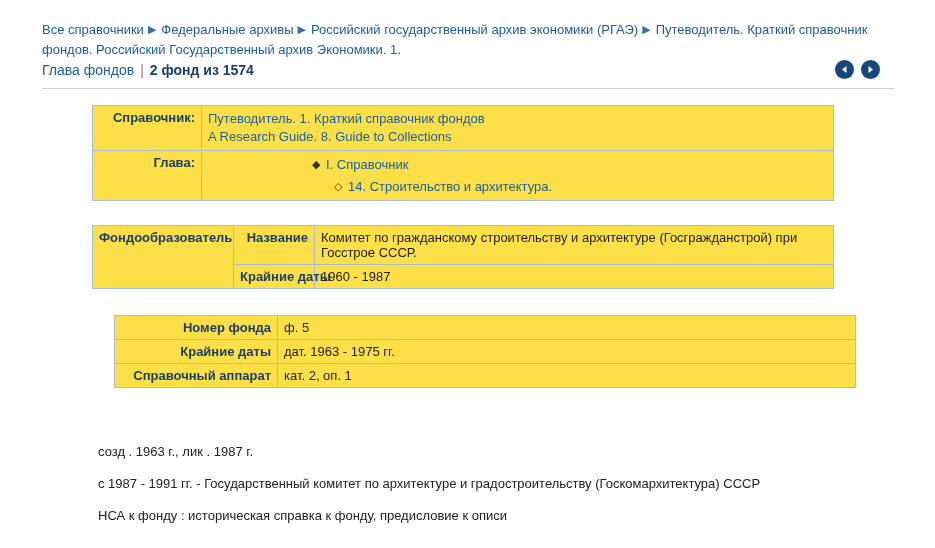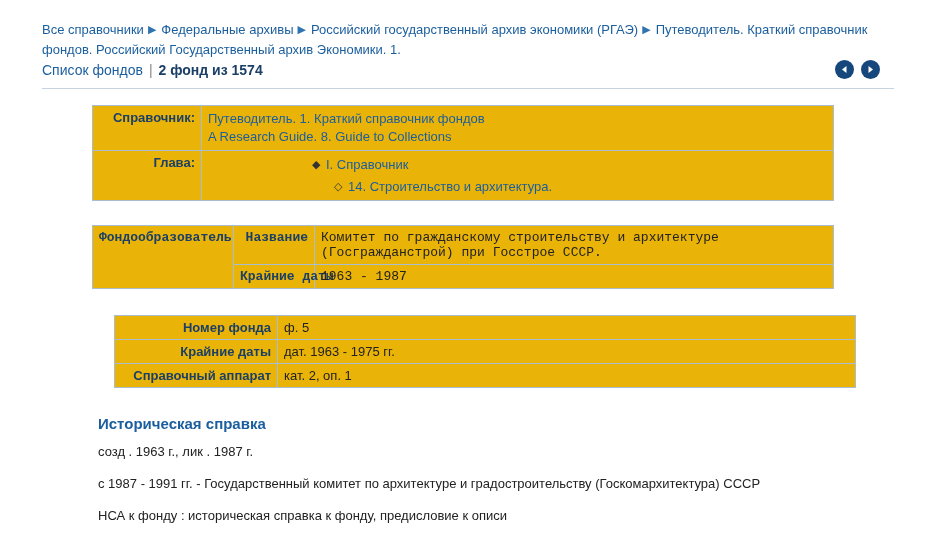"Список фондов" a.list-link { text: Список -> Глава }
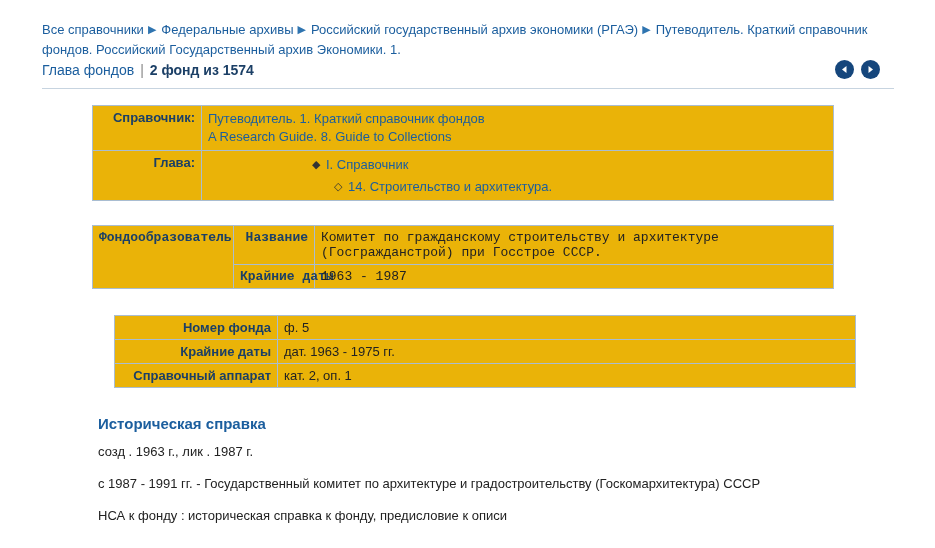"Справочник:" table.tbl td { background: #eab308 -> #fde047 }
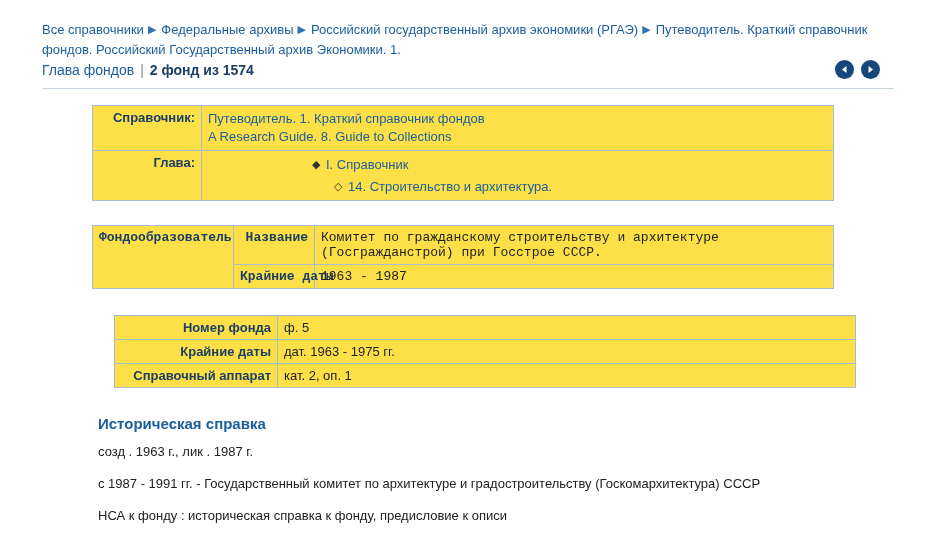"Фондообразователь" .fond-block { font-family: Liberation Mono, monospace -> none }
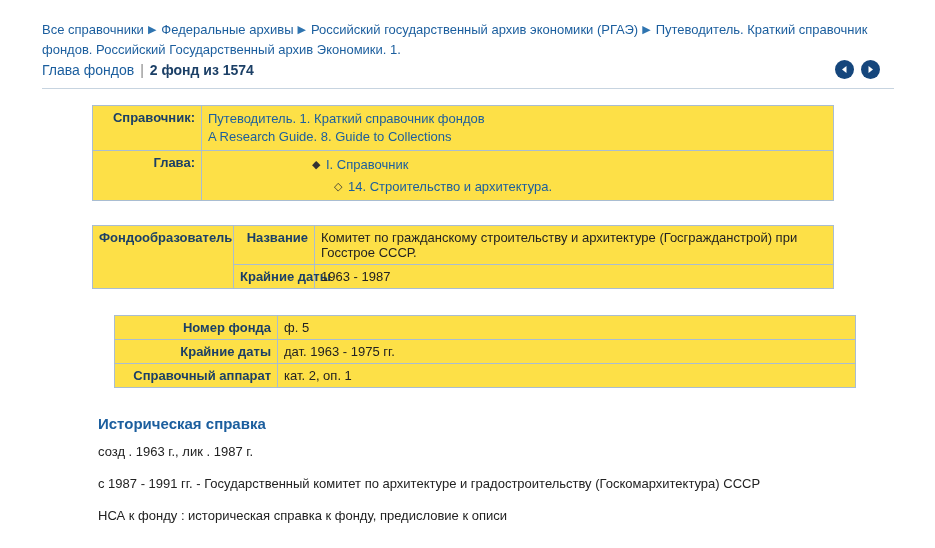"1963 - 1987" td { text: 1963 -> 1960 }
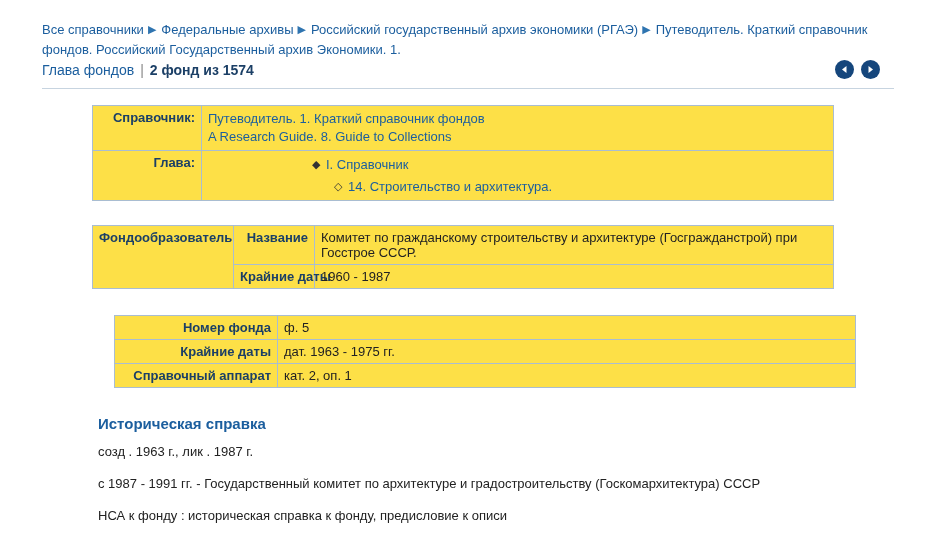"Историческая справка" div.hist-title { html: <div>Историческая справка</div> -> none }
